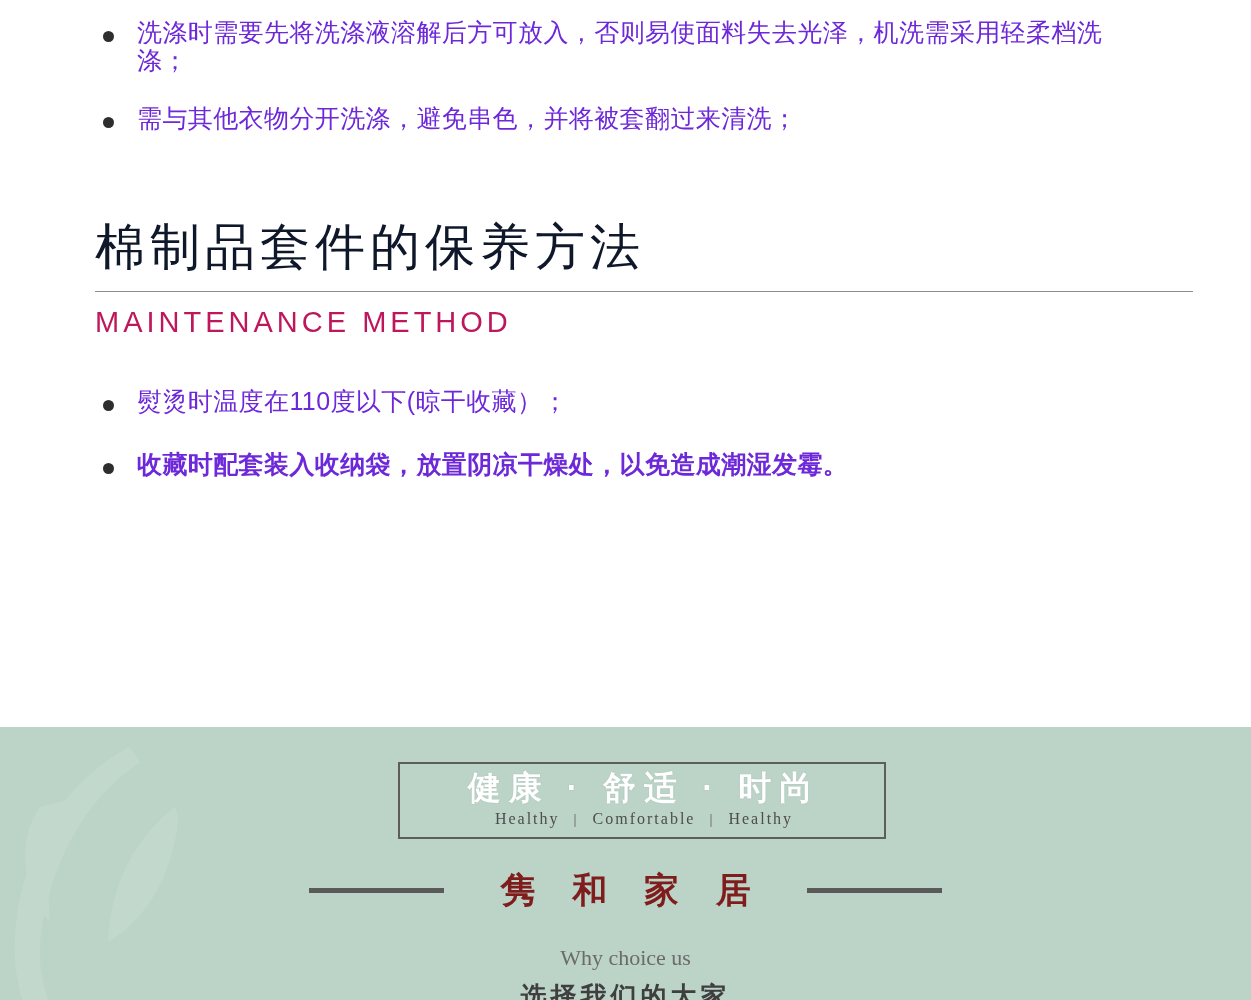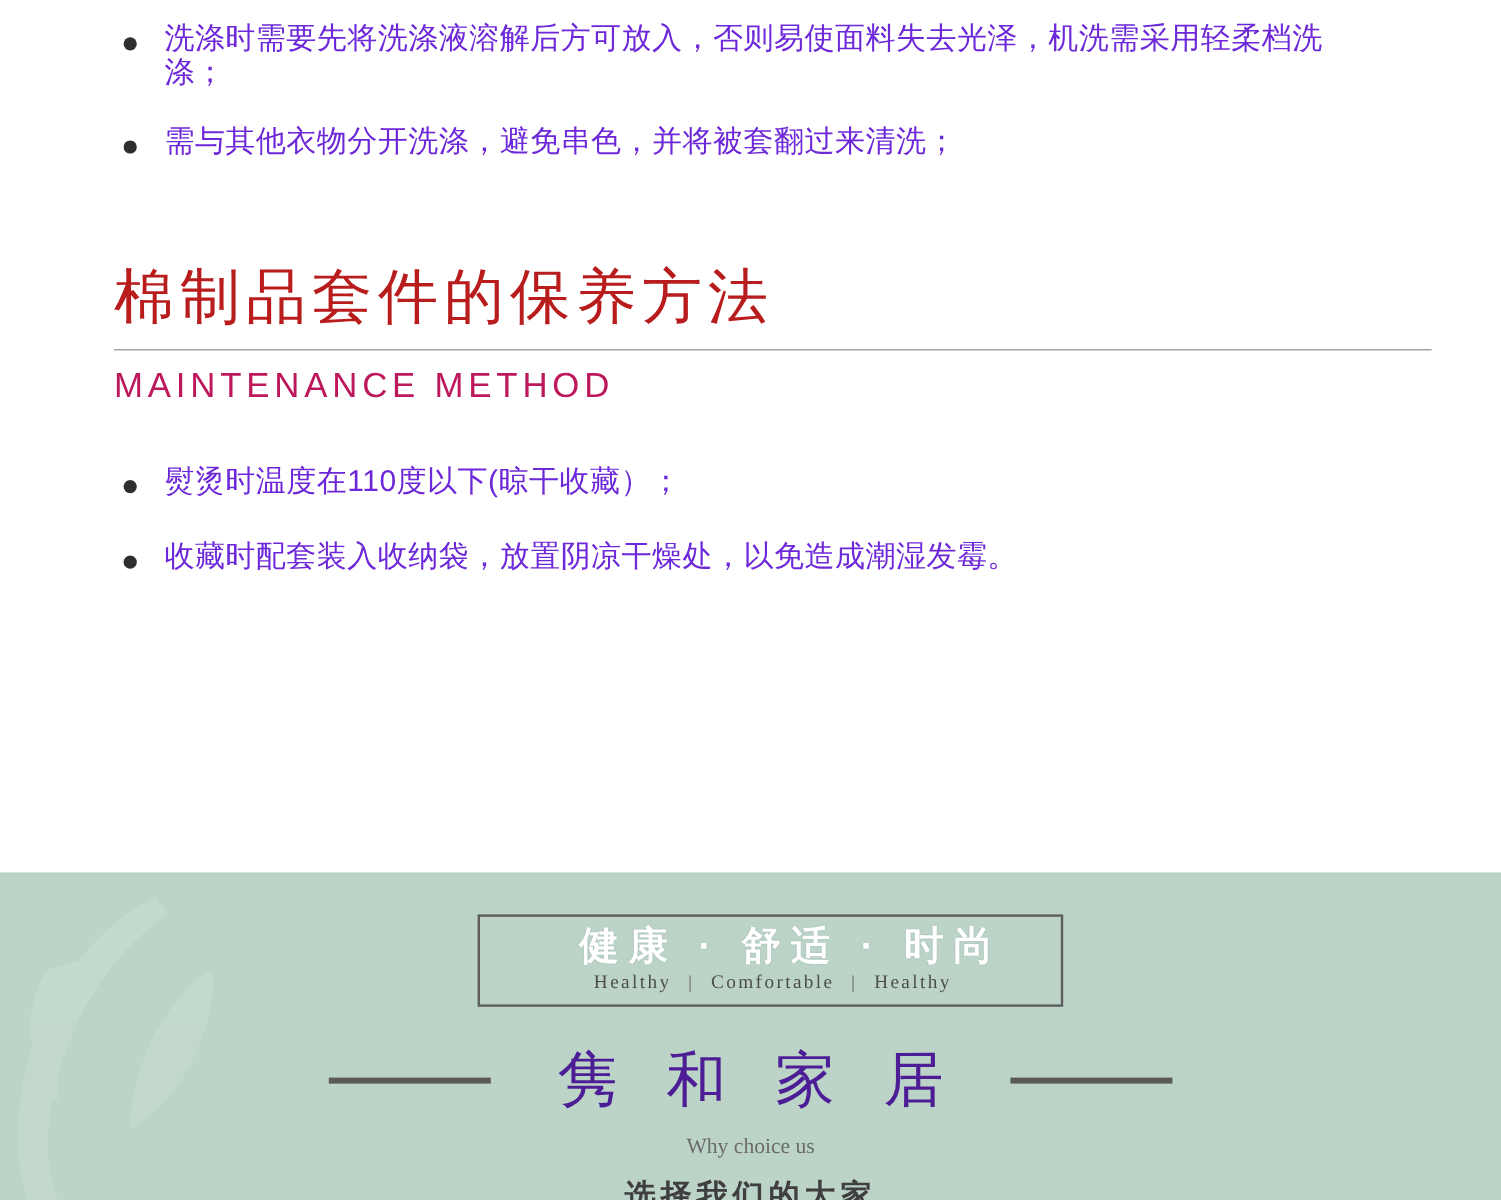"棉制品套件的保养方法" .heading-cn { color: #b91c1c -> #0f172a }
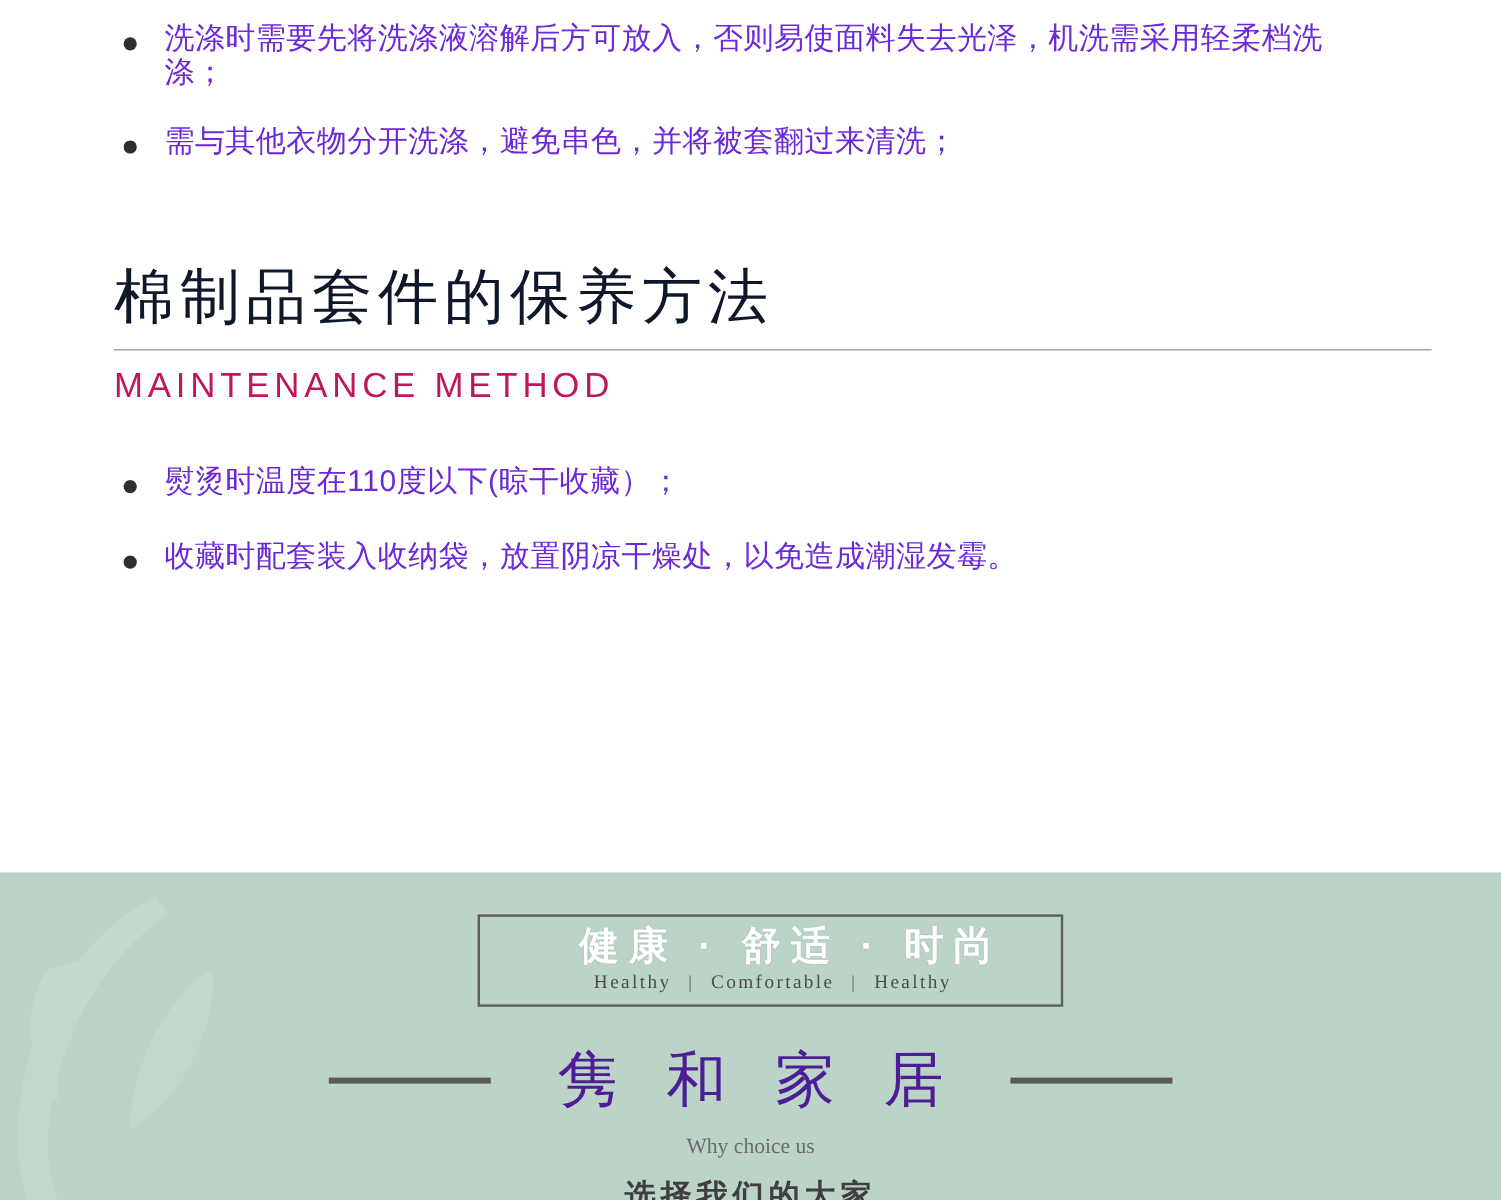"收藏时配套装入收纳袋，放置阴凉干燥处，以免造成潮湿发霉。" .care-bottom .bullet-item:nth-child(2) { font-weight: none -> bold }
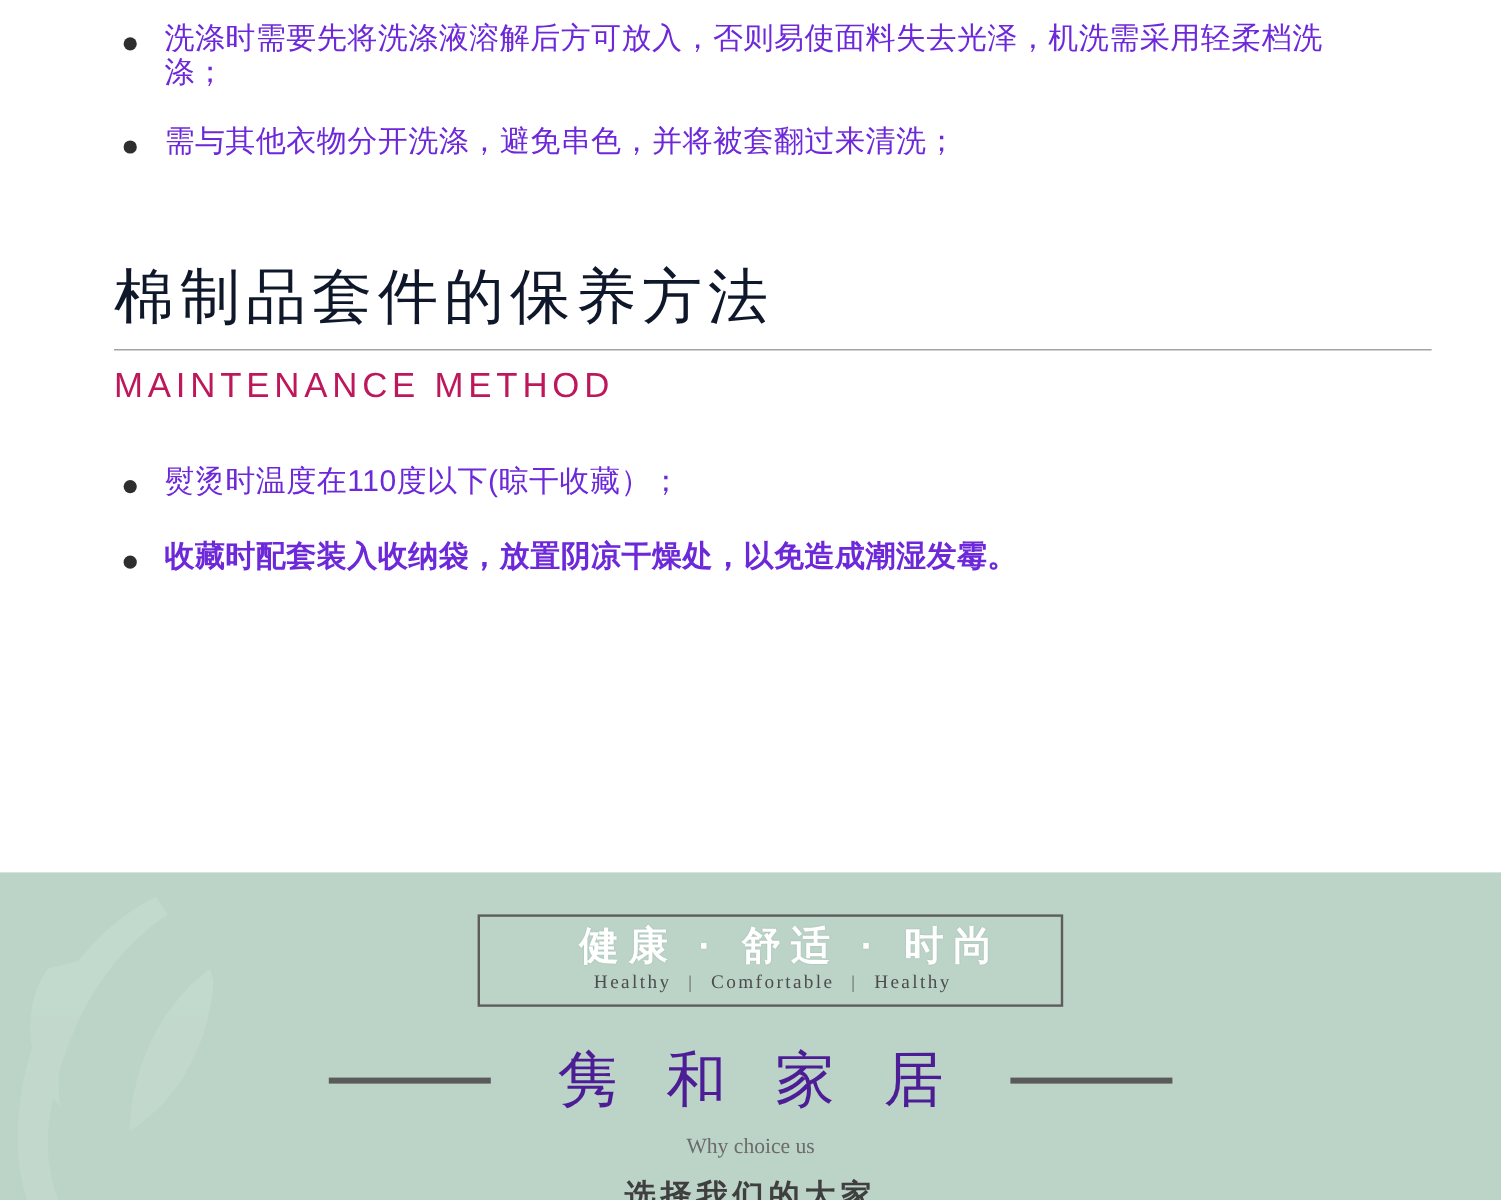"健康 · 舒适 · 时尚" .slogan-cn { left: 15px -> 0 }
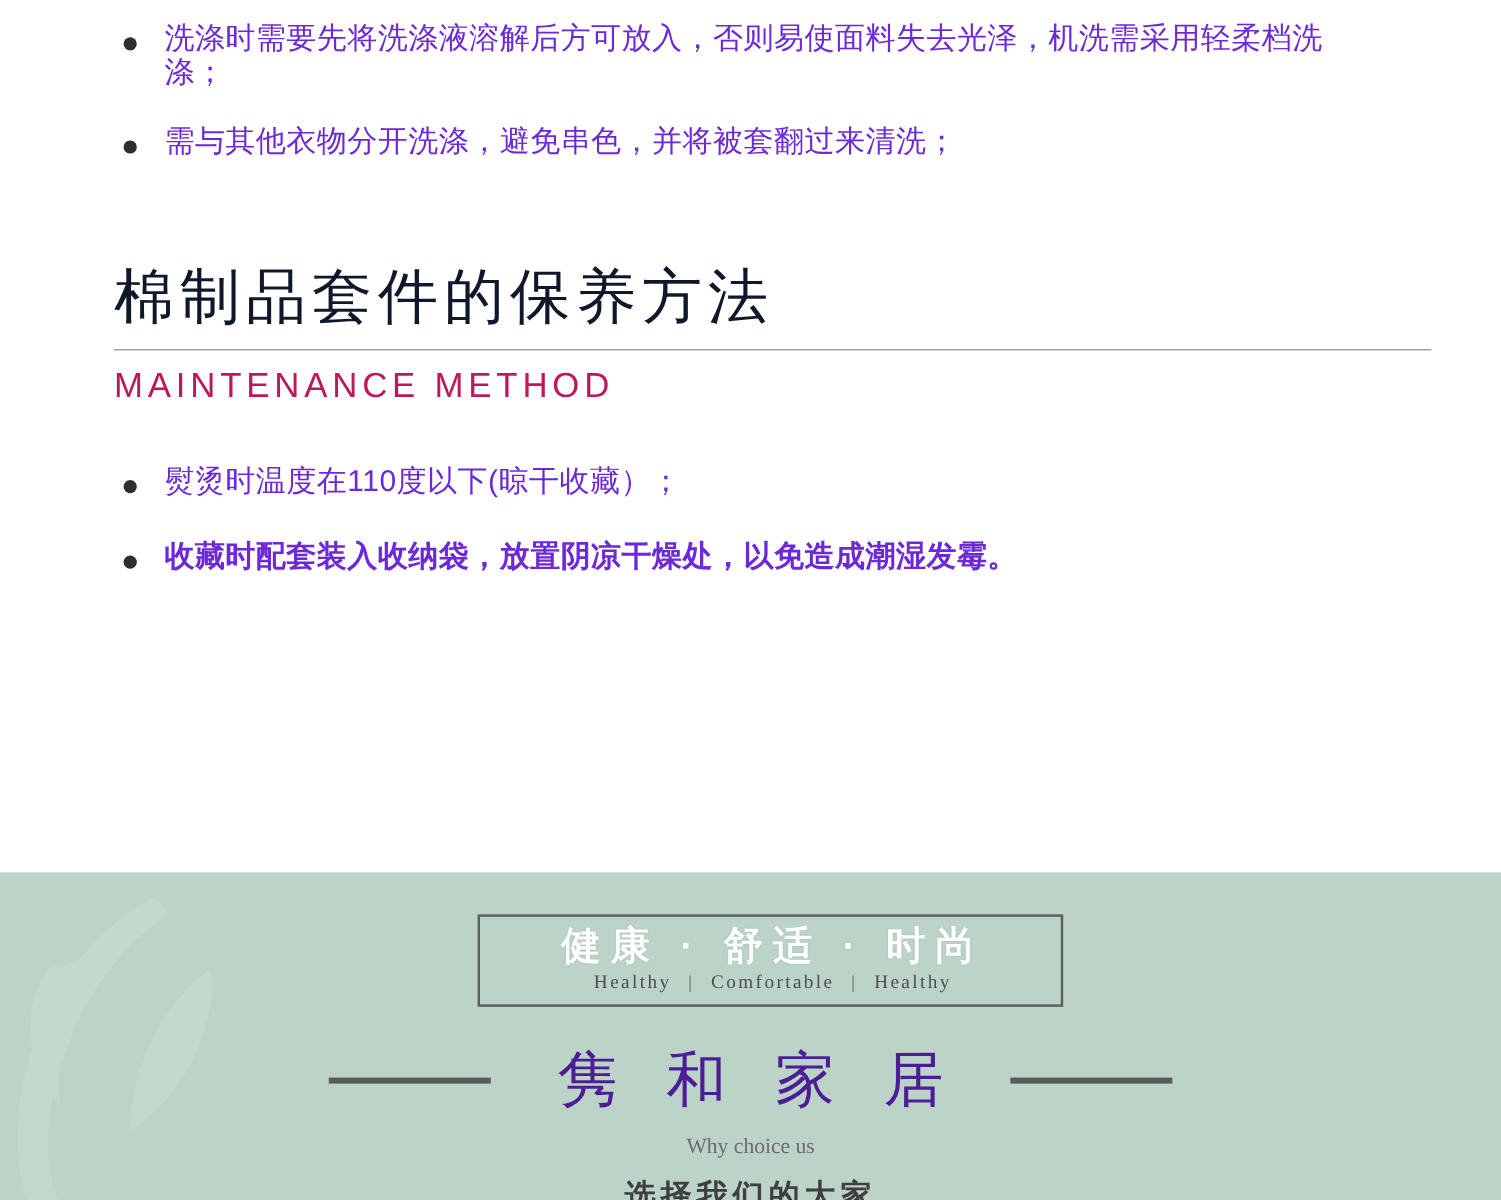"隽 和 家 居" .brand-name { color: #4c1d95 -> #7f1d1d; font-size: 50px -> 35px; font-weight: normal -> bold }
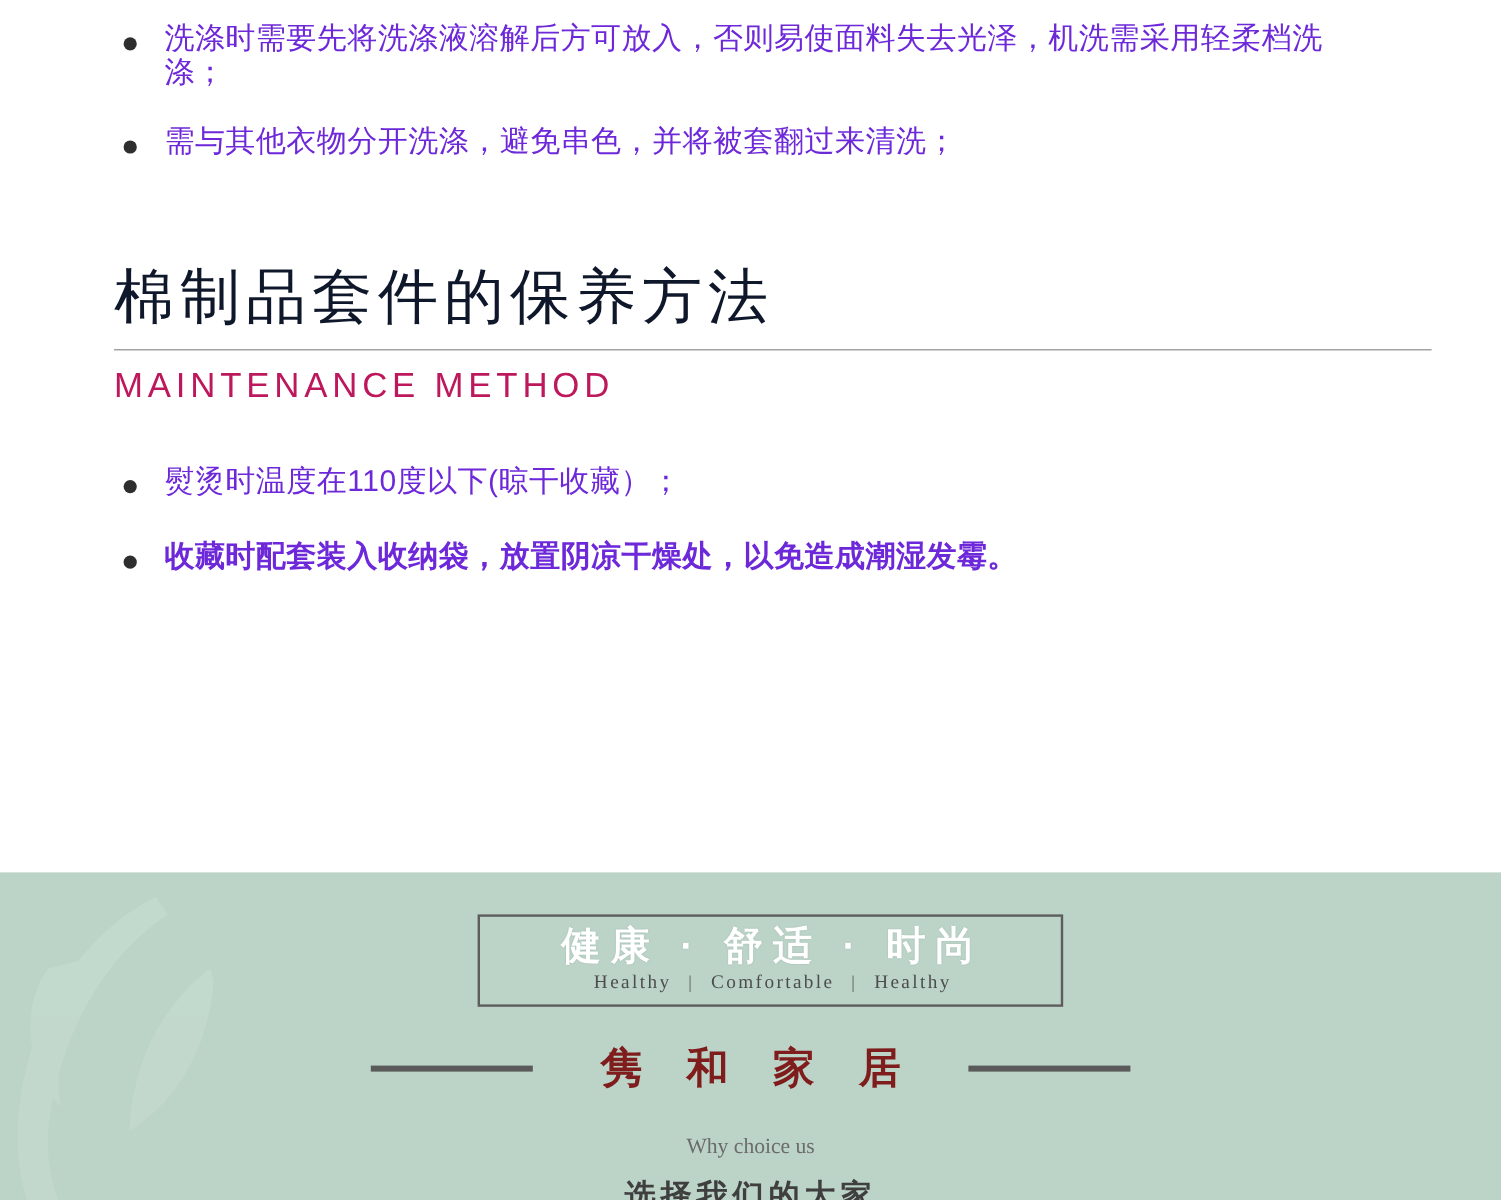"Why choice us" .why-line { font-size: 18px -> 22px }
